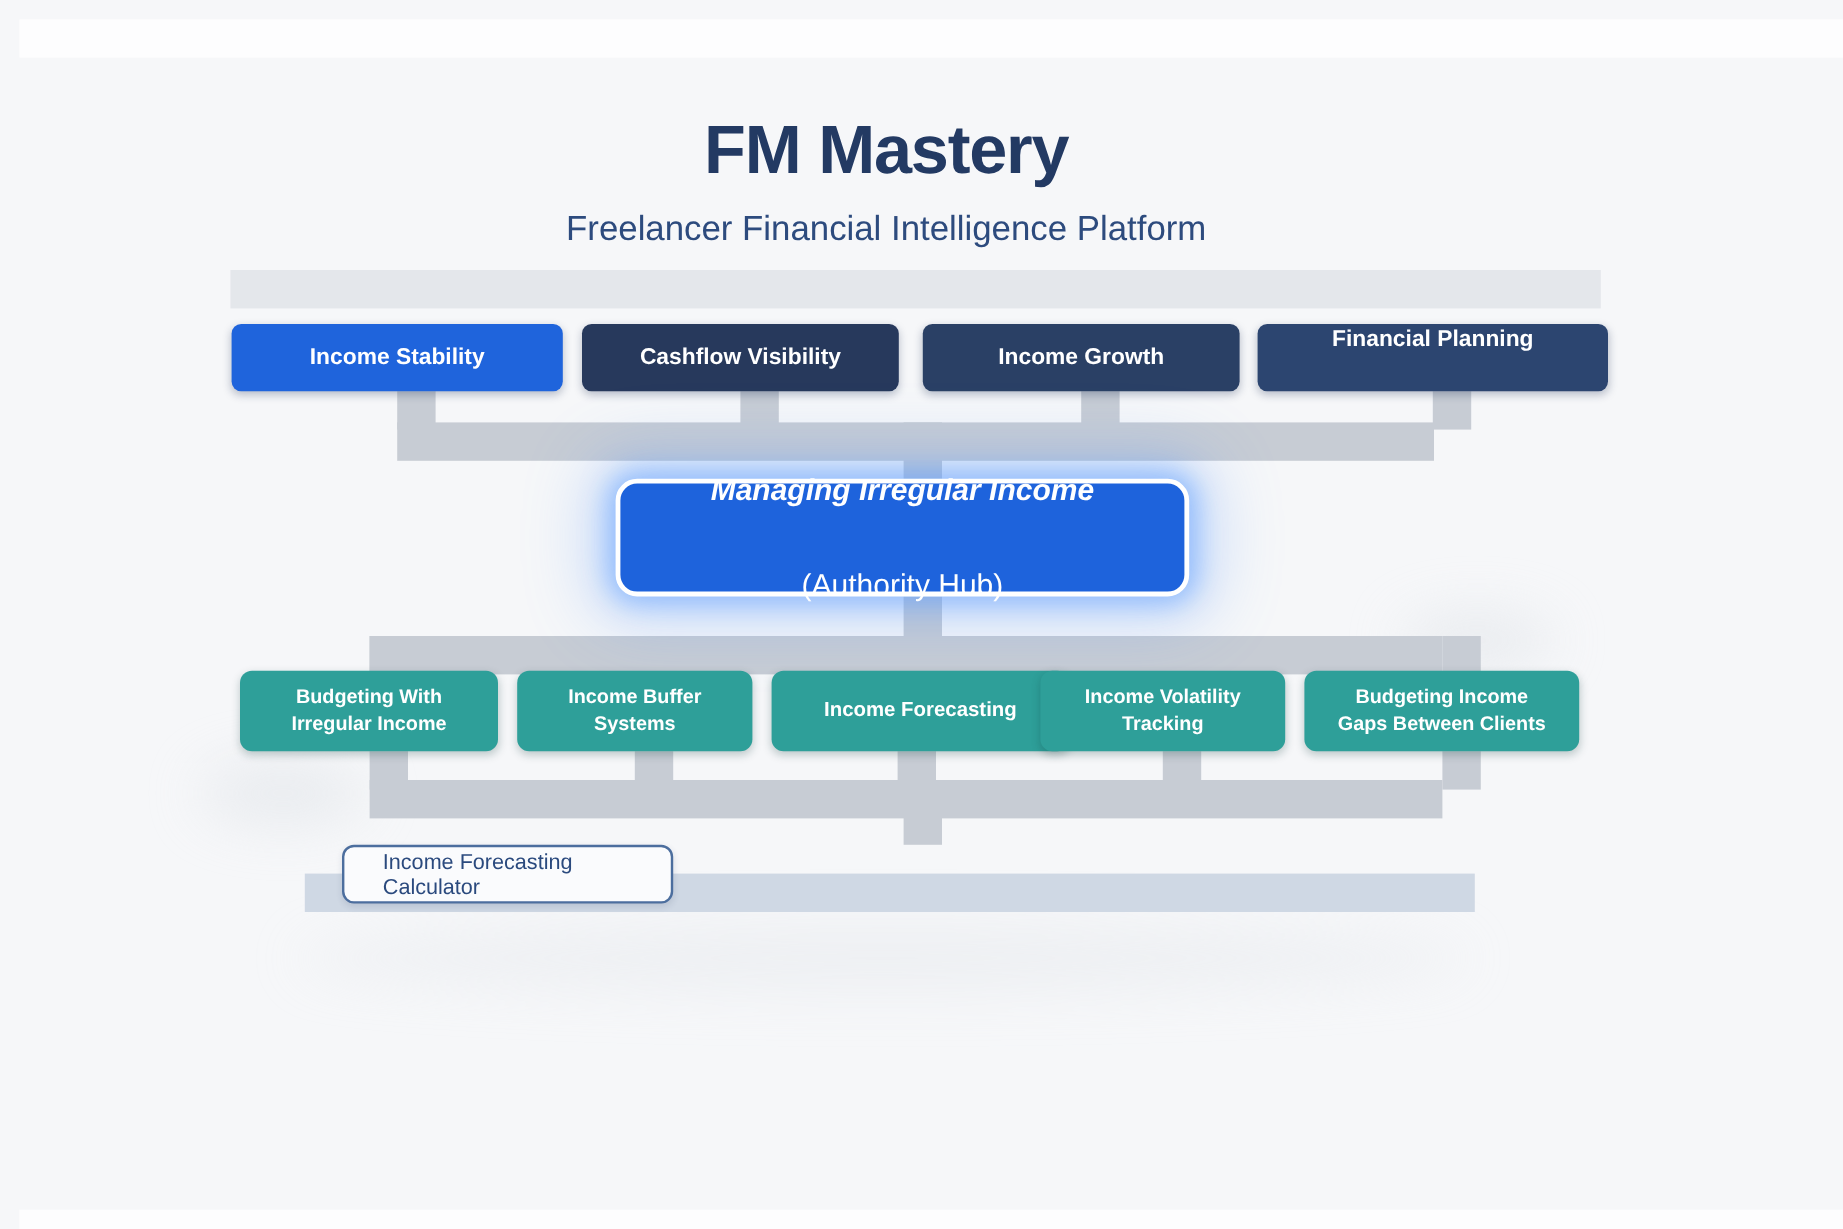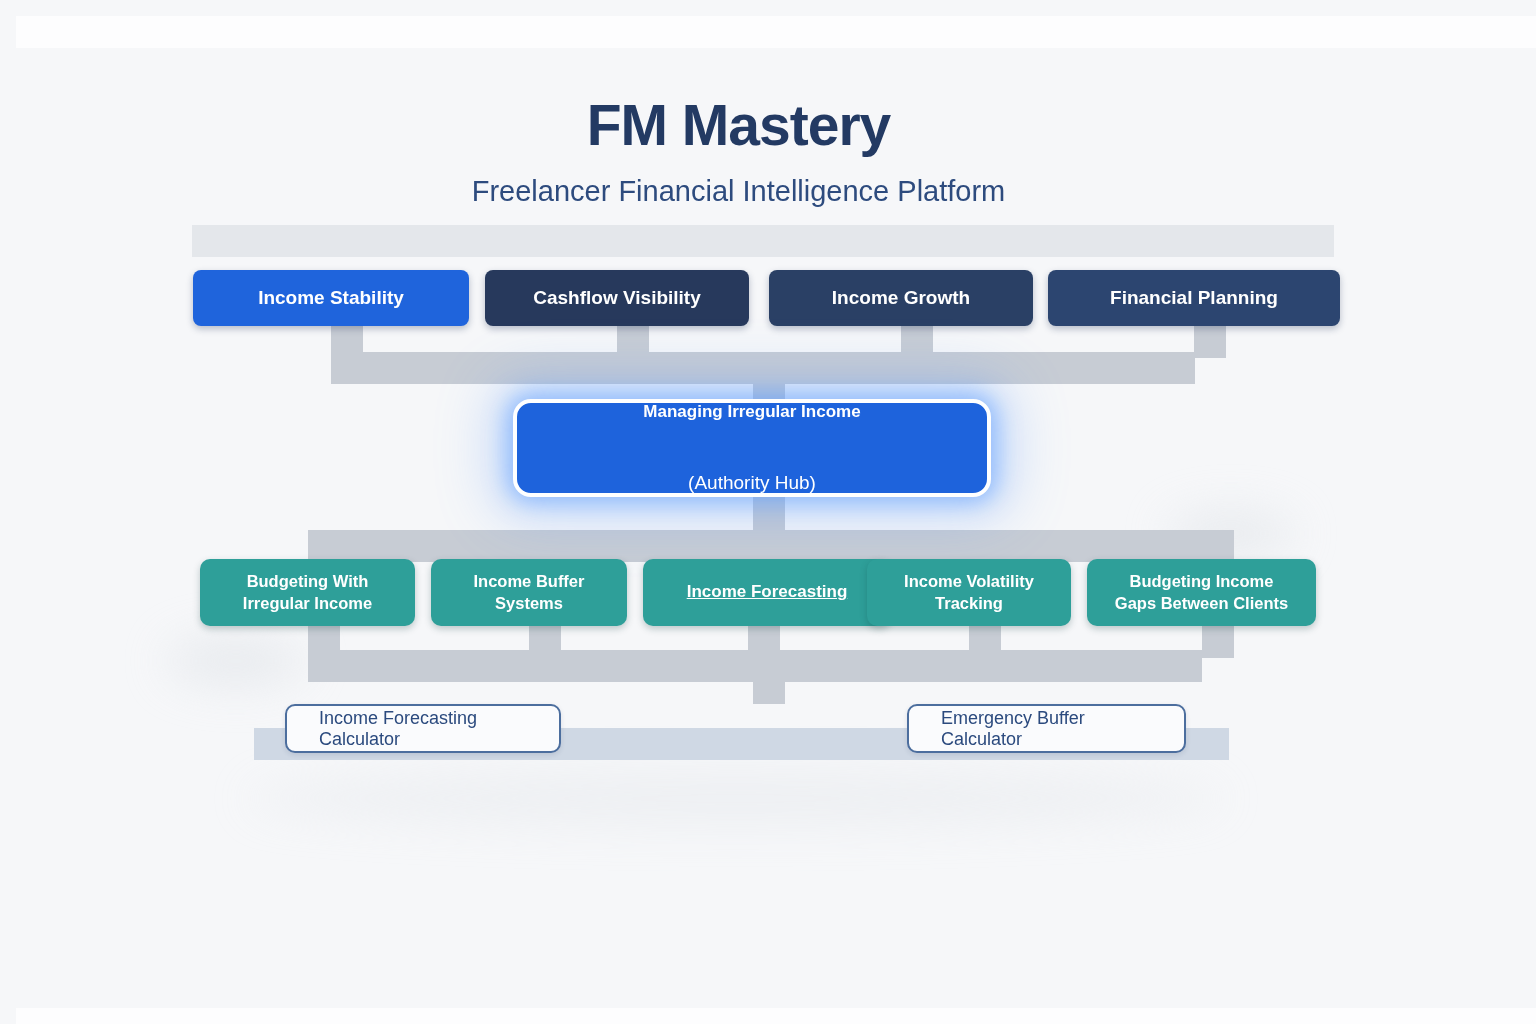"Financial Planning" .pillar-3 { align-items: none -> flex-end }
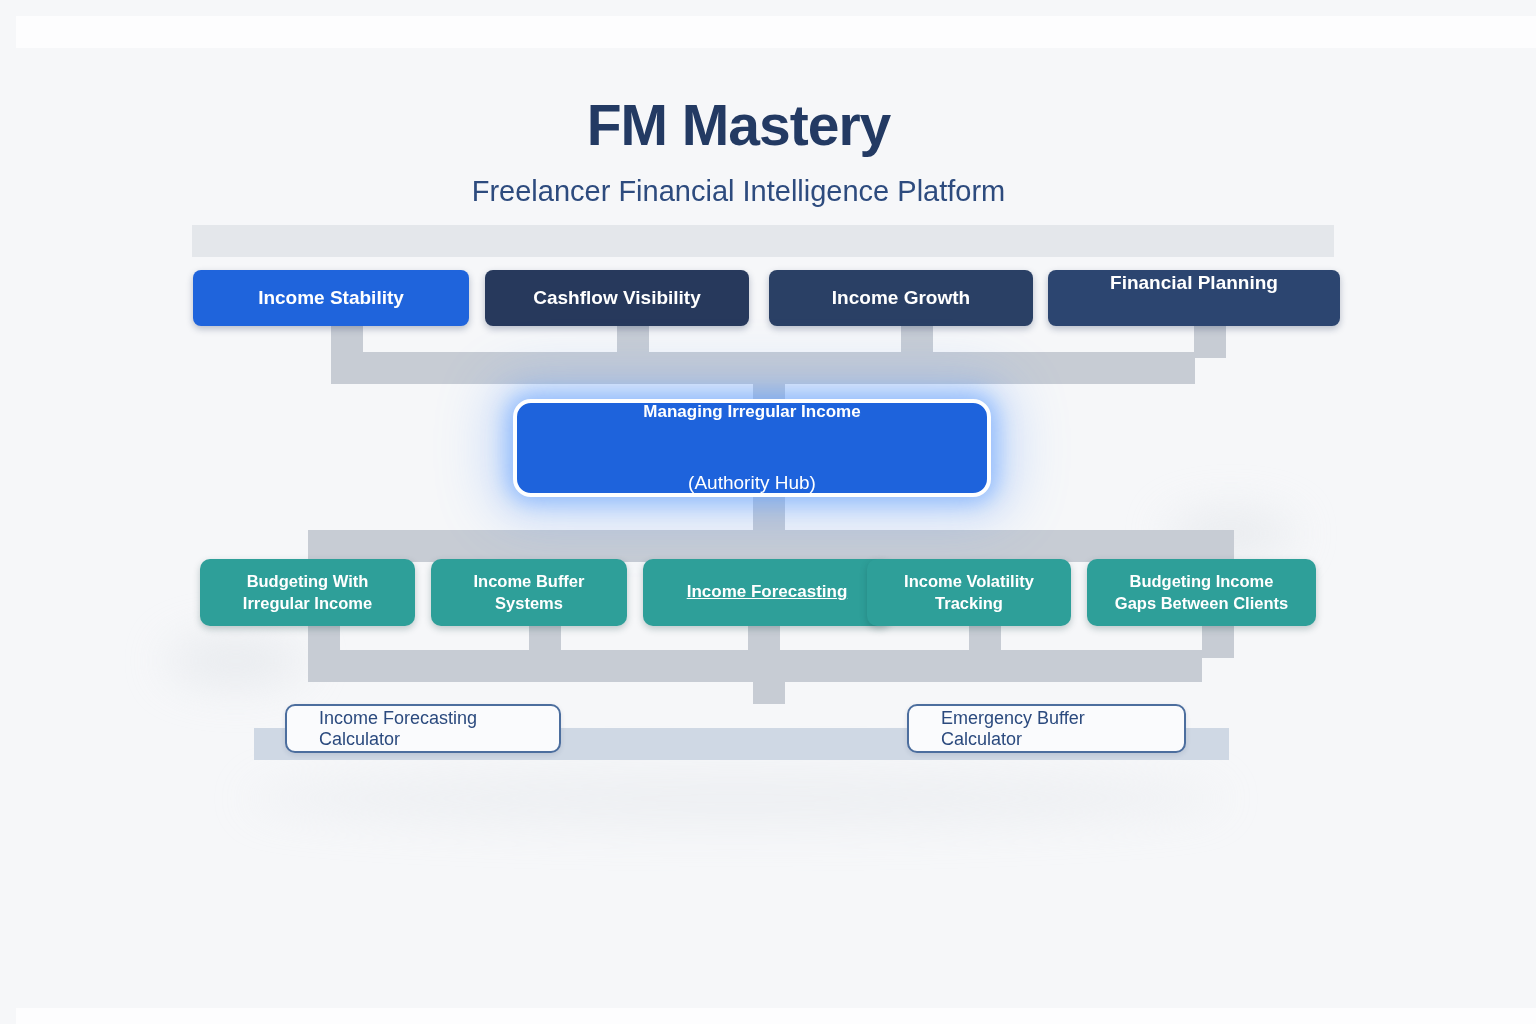"Managing Irregular Income" .hub-title { font-size: 17px -> 25px; font-style: none -> italic }
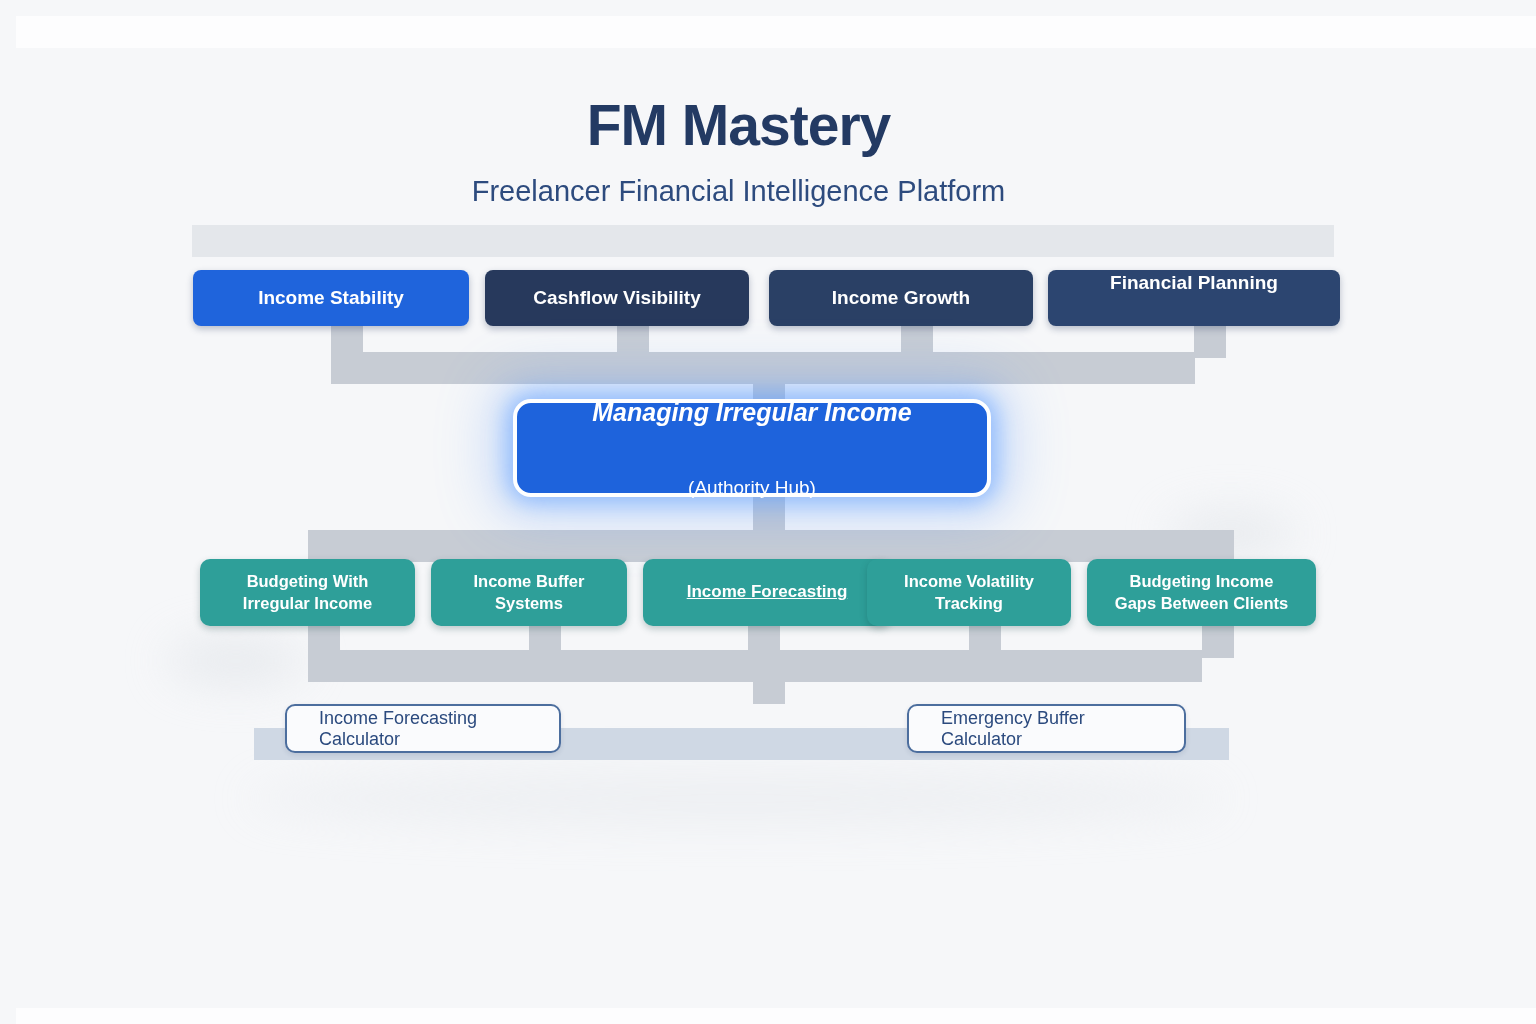"(Authority Hub)" .hub-subtitle { font-size: 19px -> 25px }
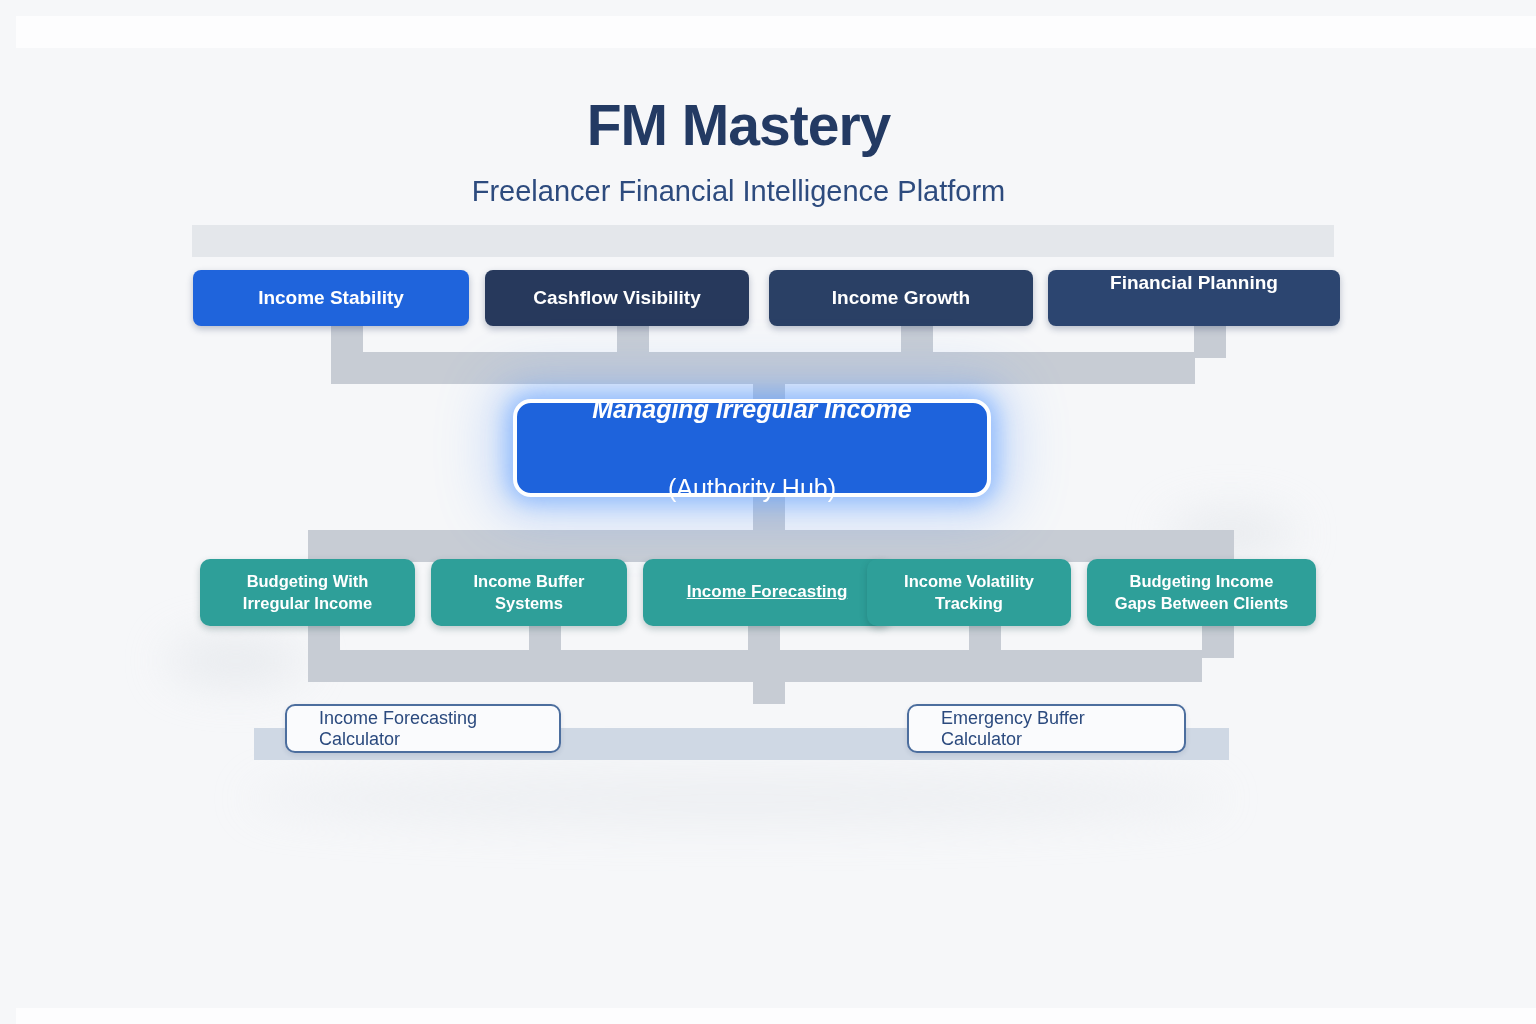"Income Forecasting" .subtopic-2 { text-decoration: underline -> none }
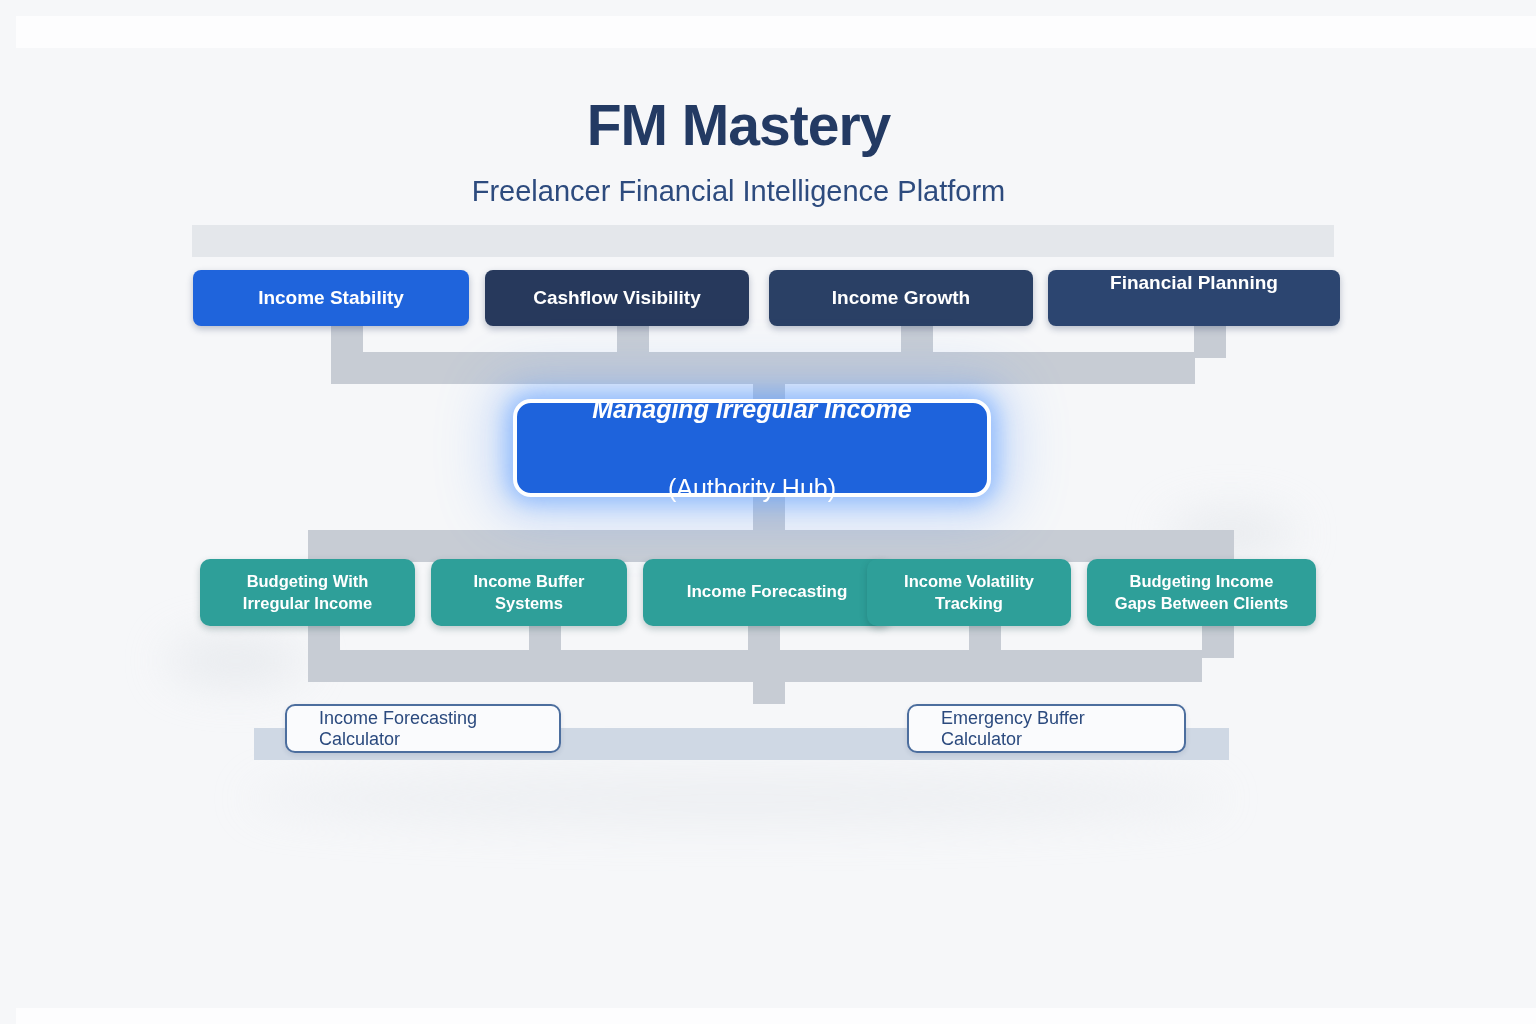"Emergency Buffer Calculator" div.tool { html: <div> <span>Emergency Buffer Calculator</span> </div> -> none }
